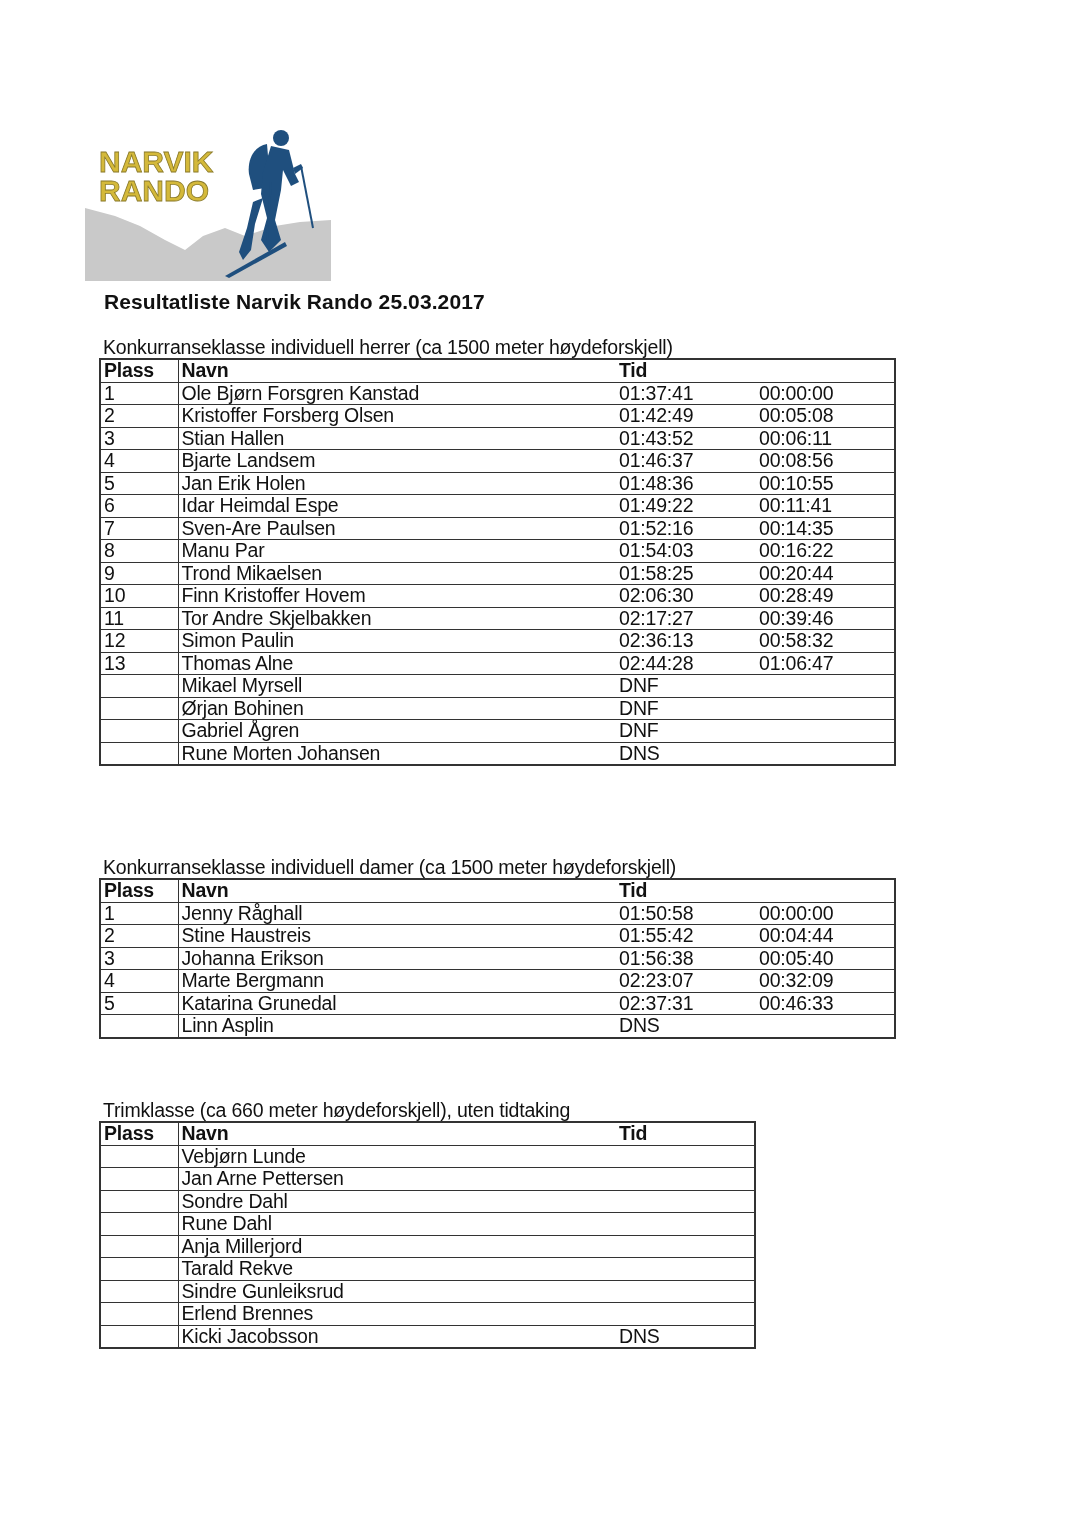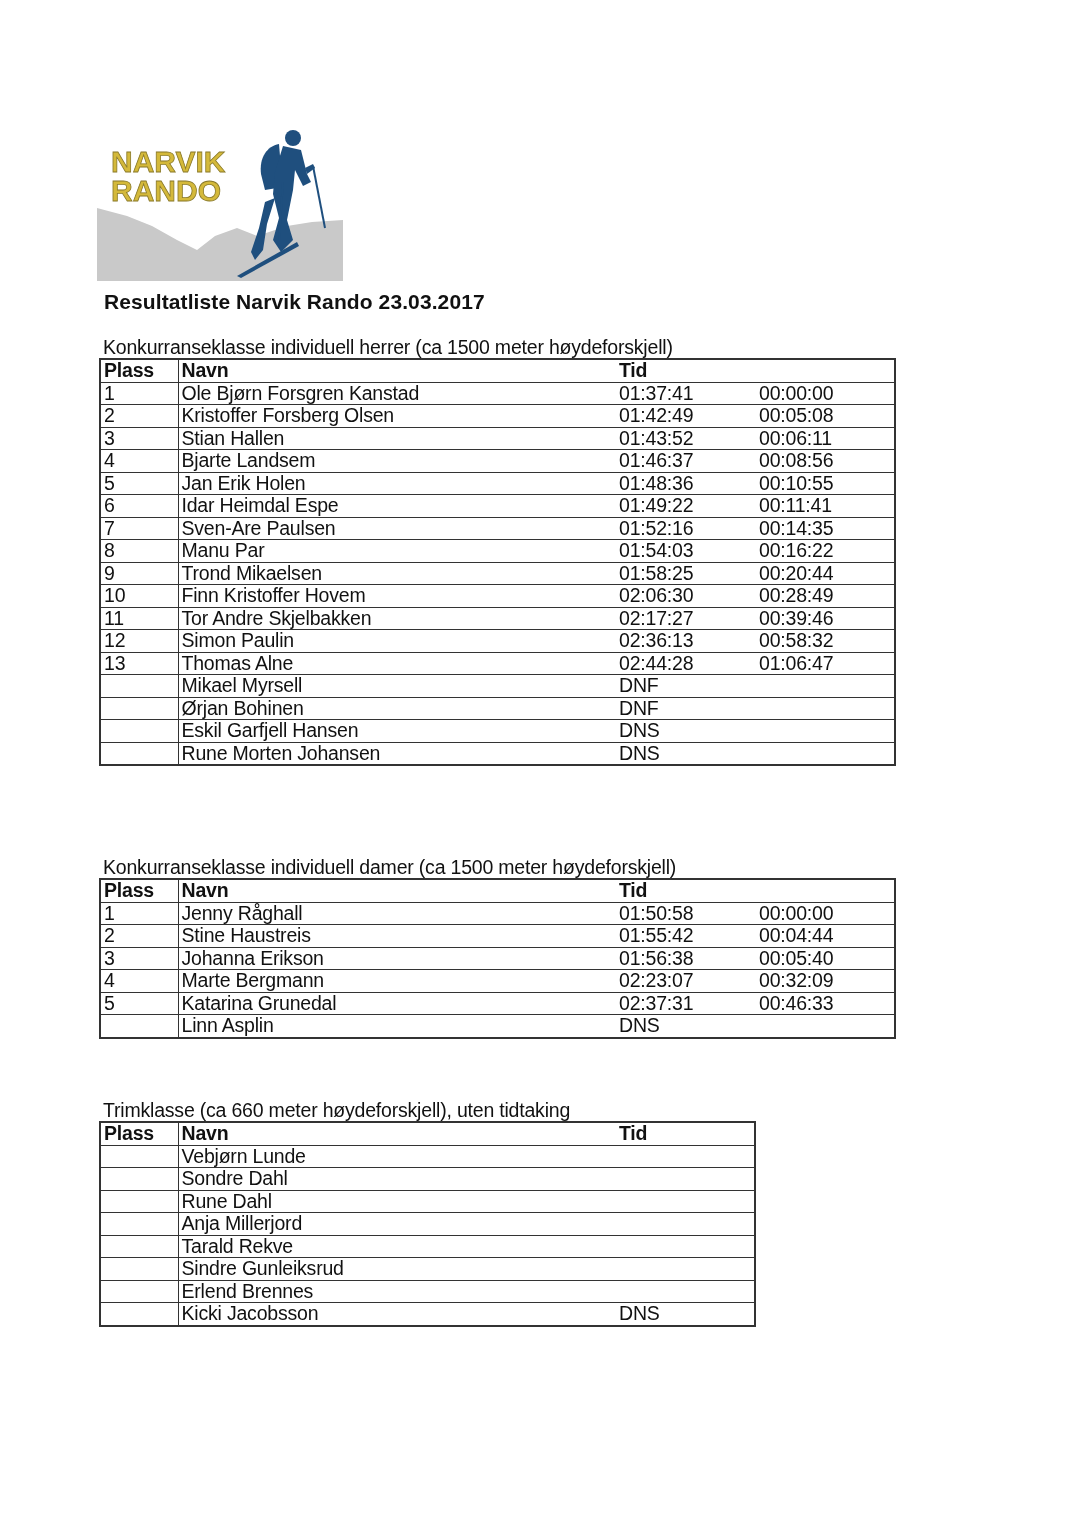"NARVIK" .logo { left: 97px -> 85px }
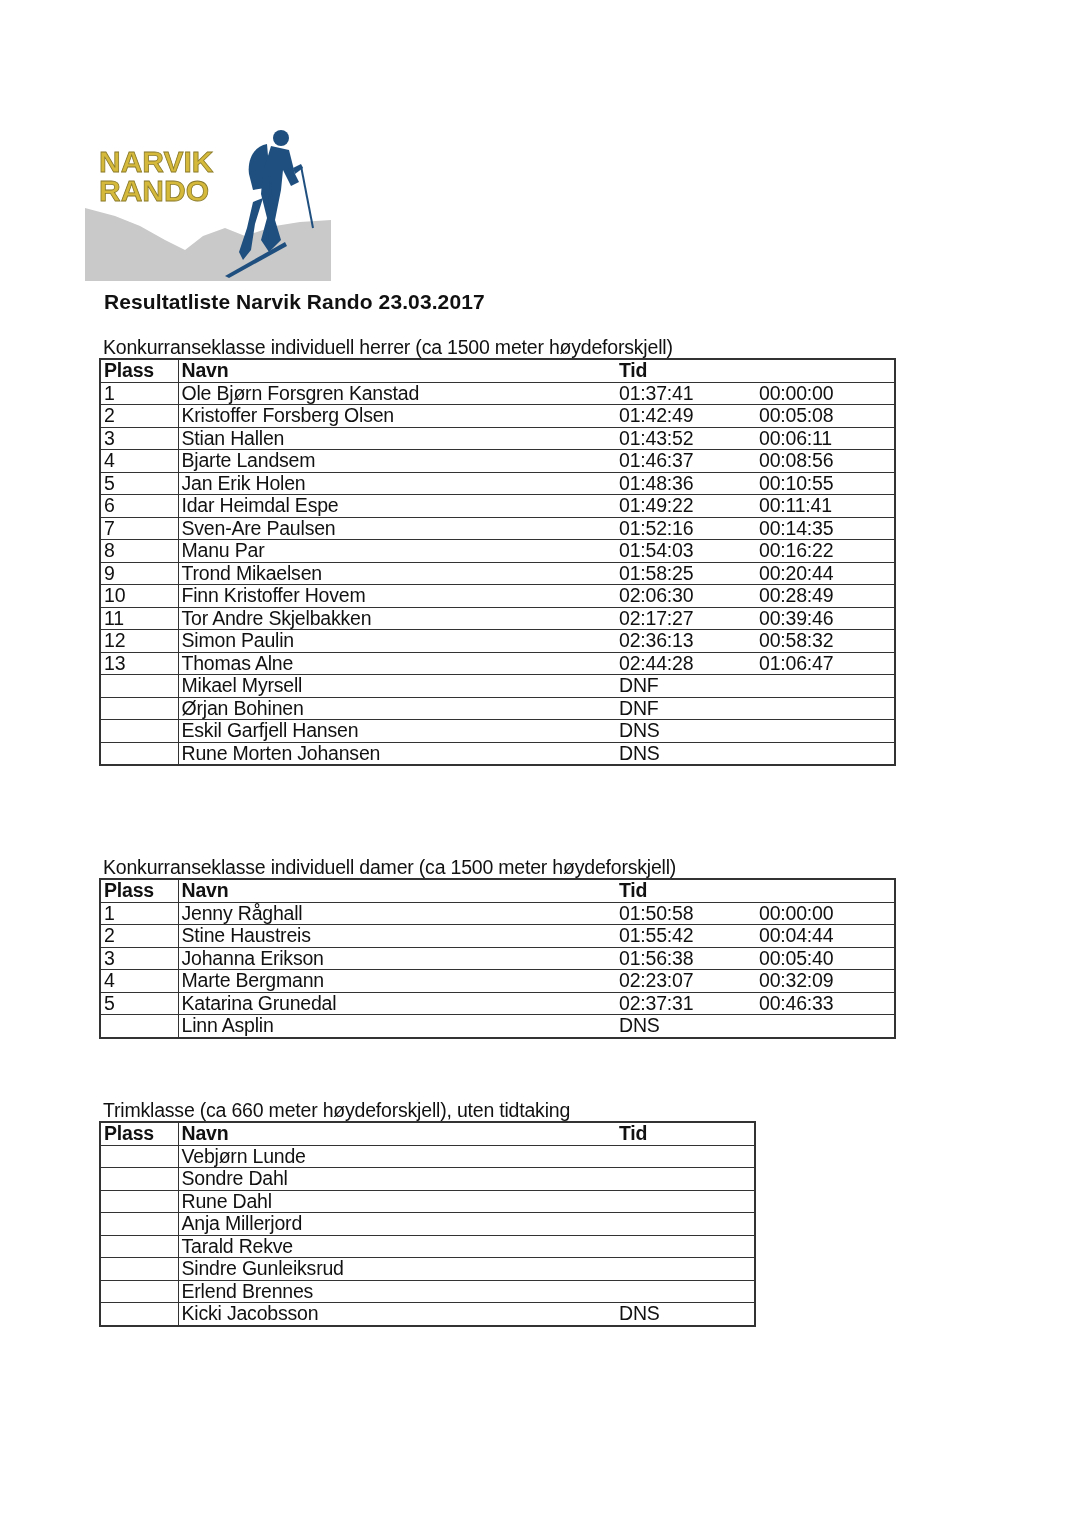"Resultatliste Narvik Rando 23.03.2017" div.page-title { text: 23.03.2017 -> 25.03.2017 }
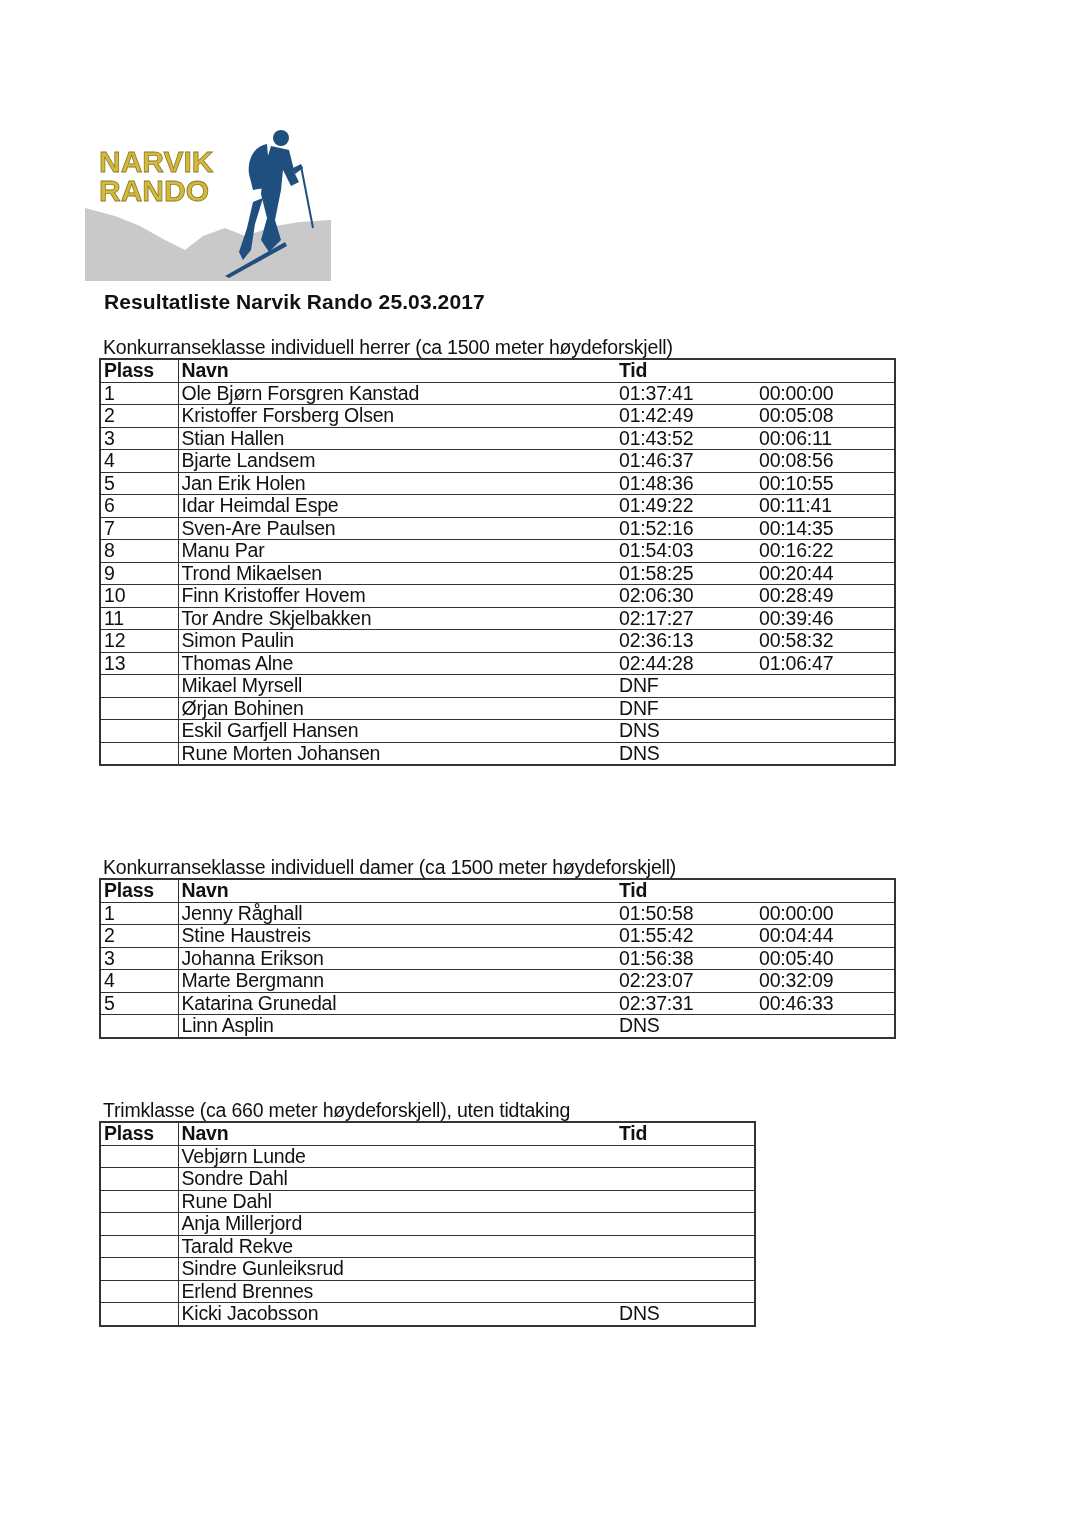"Gabriel Ågren" tr { html: none -> <tr> <td></td> <td>Gabriel Ågren</td> <td>DNF</td> <td></td> </tr> }
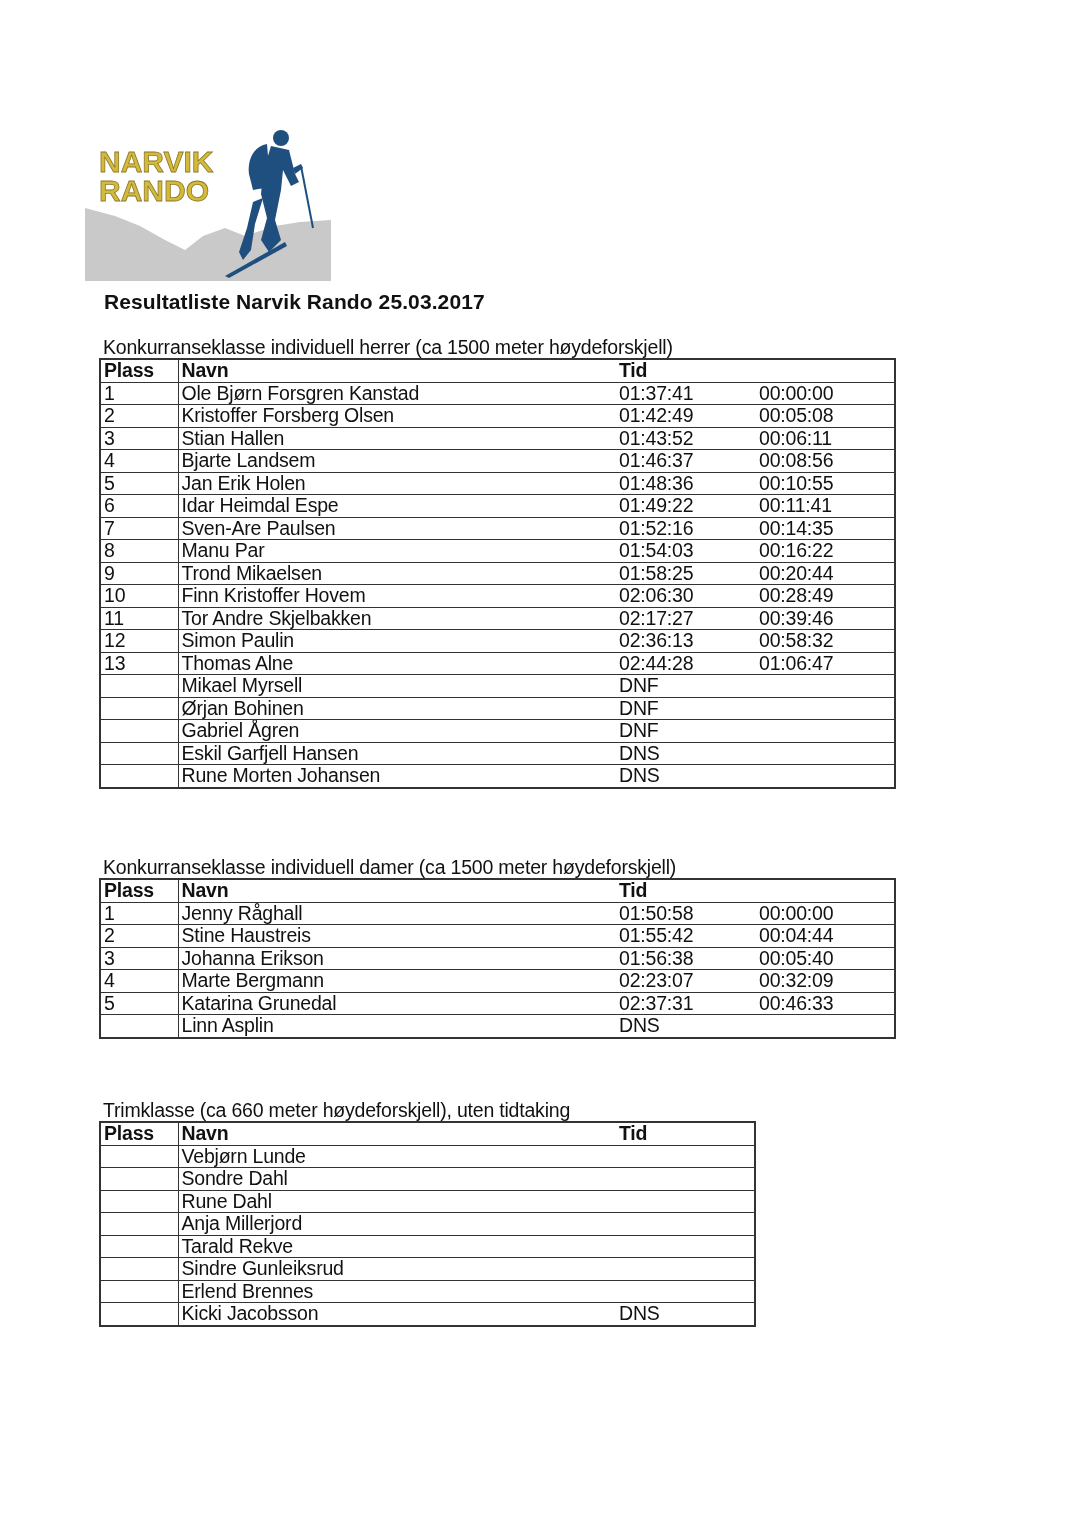"Eskil Garfjell Hansen" tr { html: <tr> <td></td> <td>Eskil Garfjell Hansen</td> <td>DNS</td> <td></td> </tr> -> none }
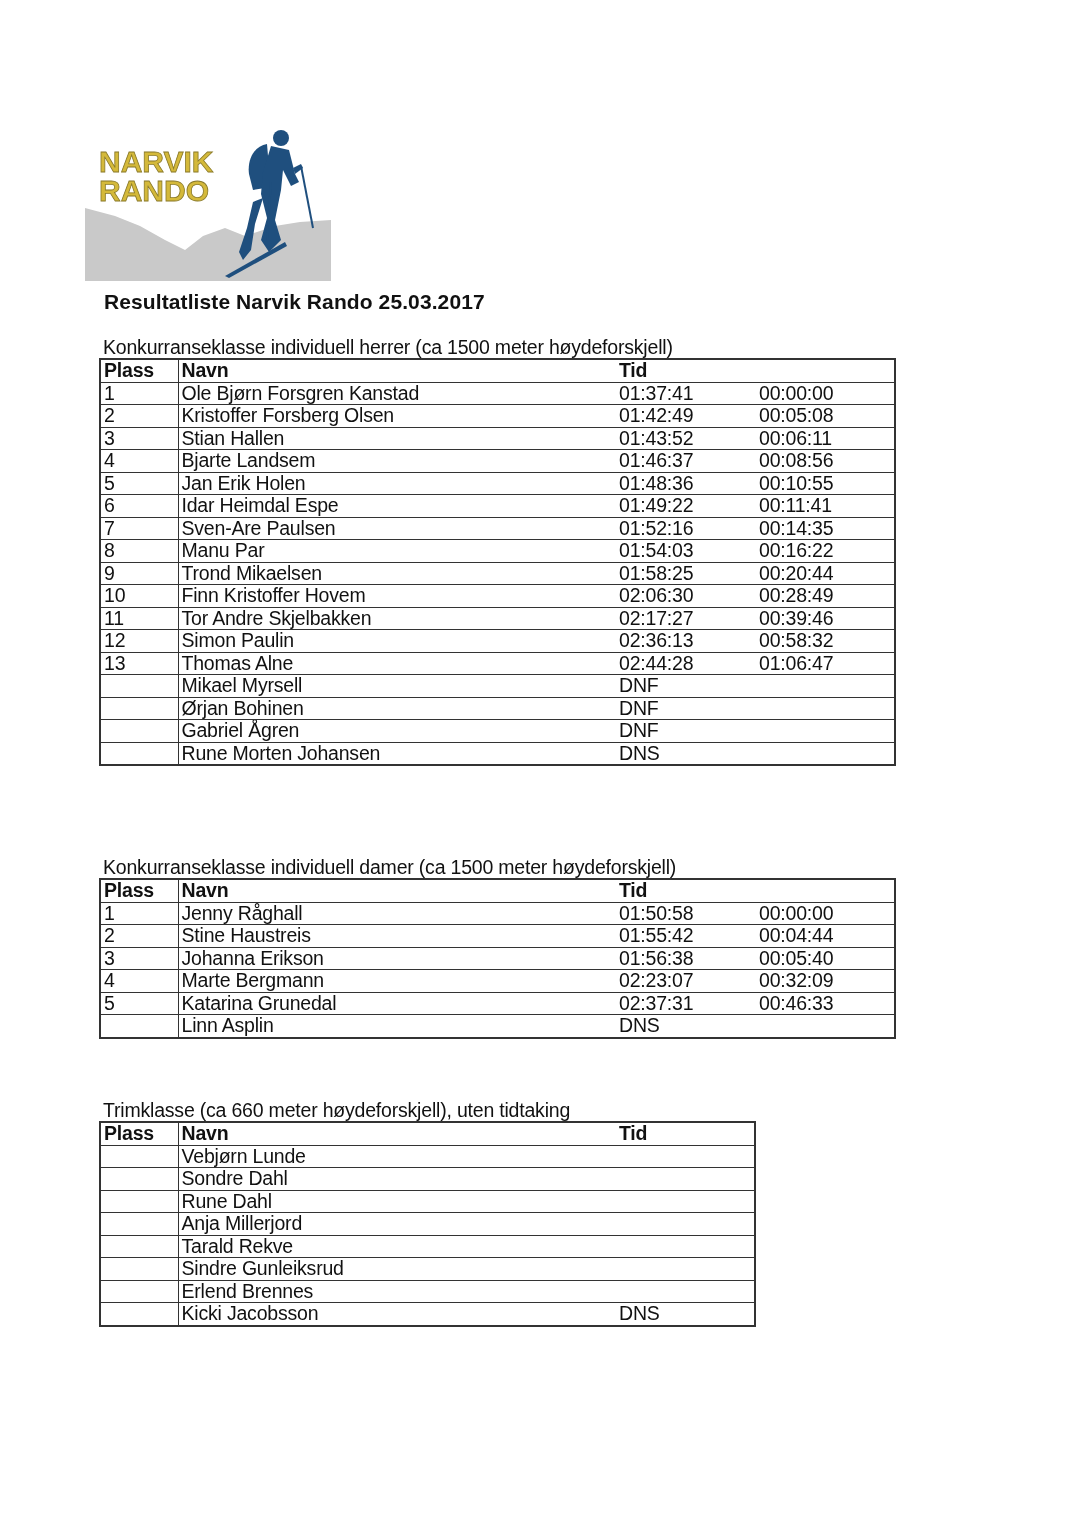"Jan Arne Pettersen" tr { html: none -> <tr> <td></td> <td>Jan Arne Pettersen</td> <td></td> </tr> }
